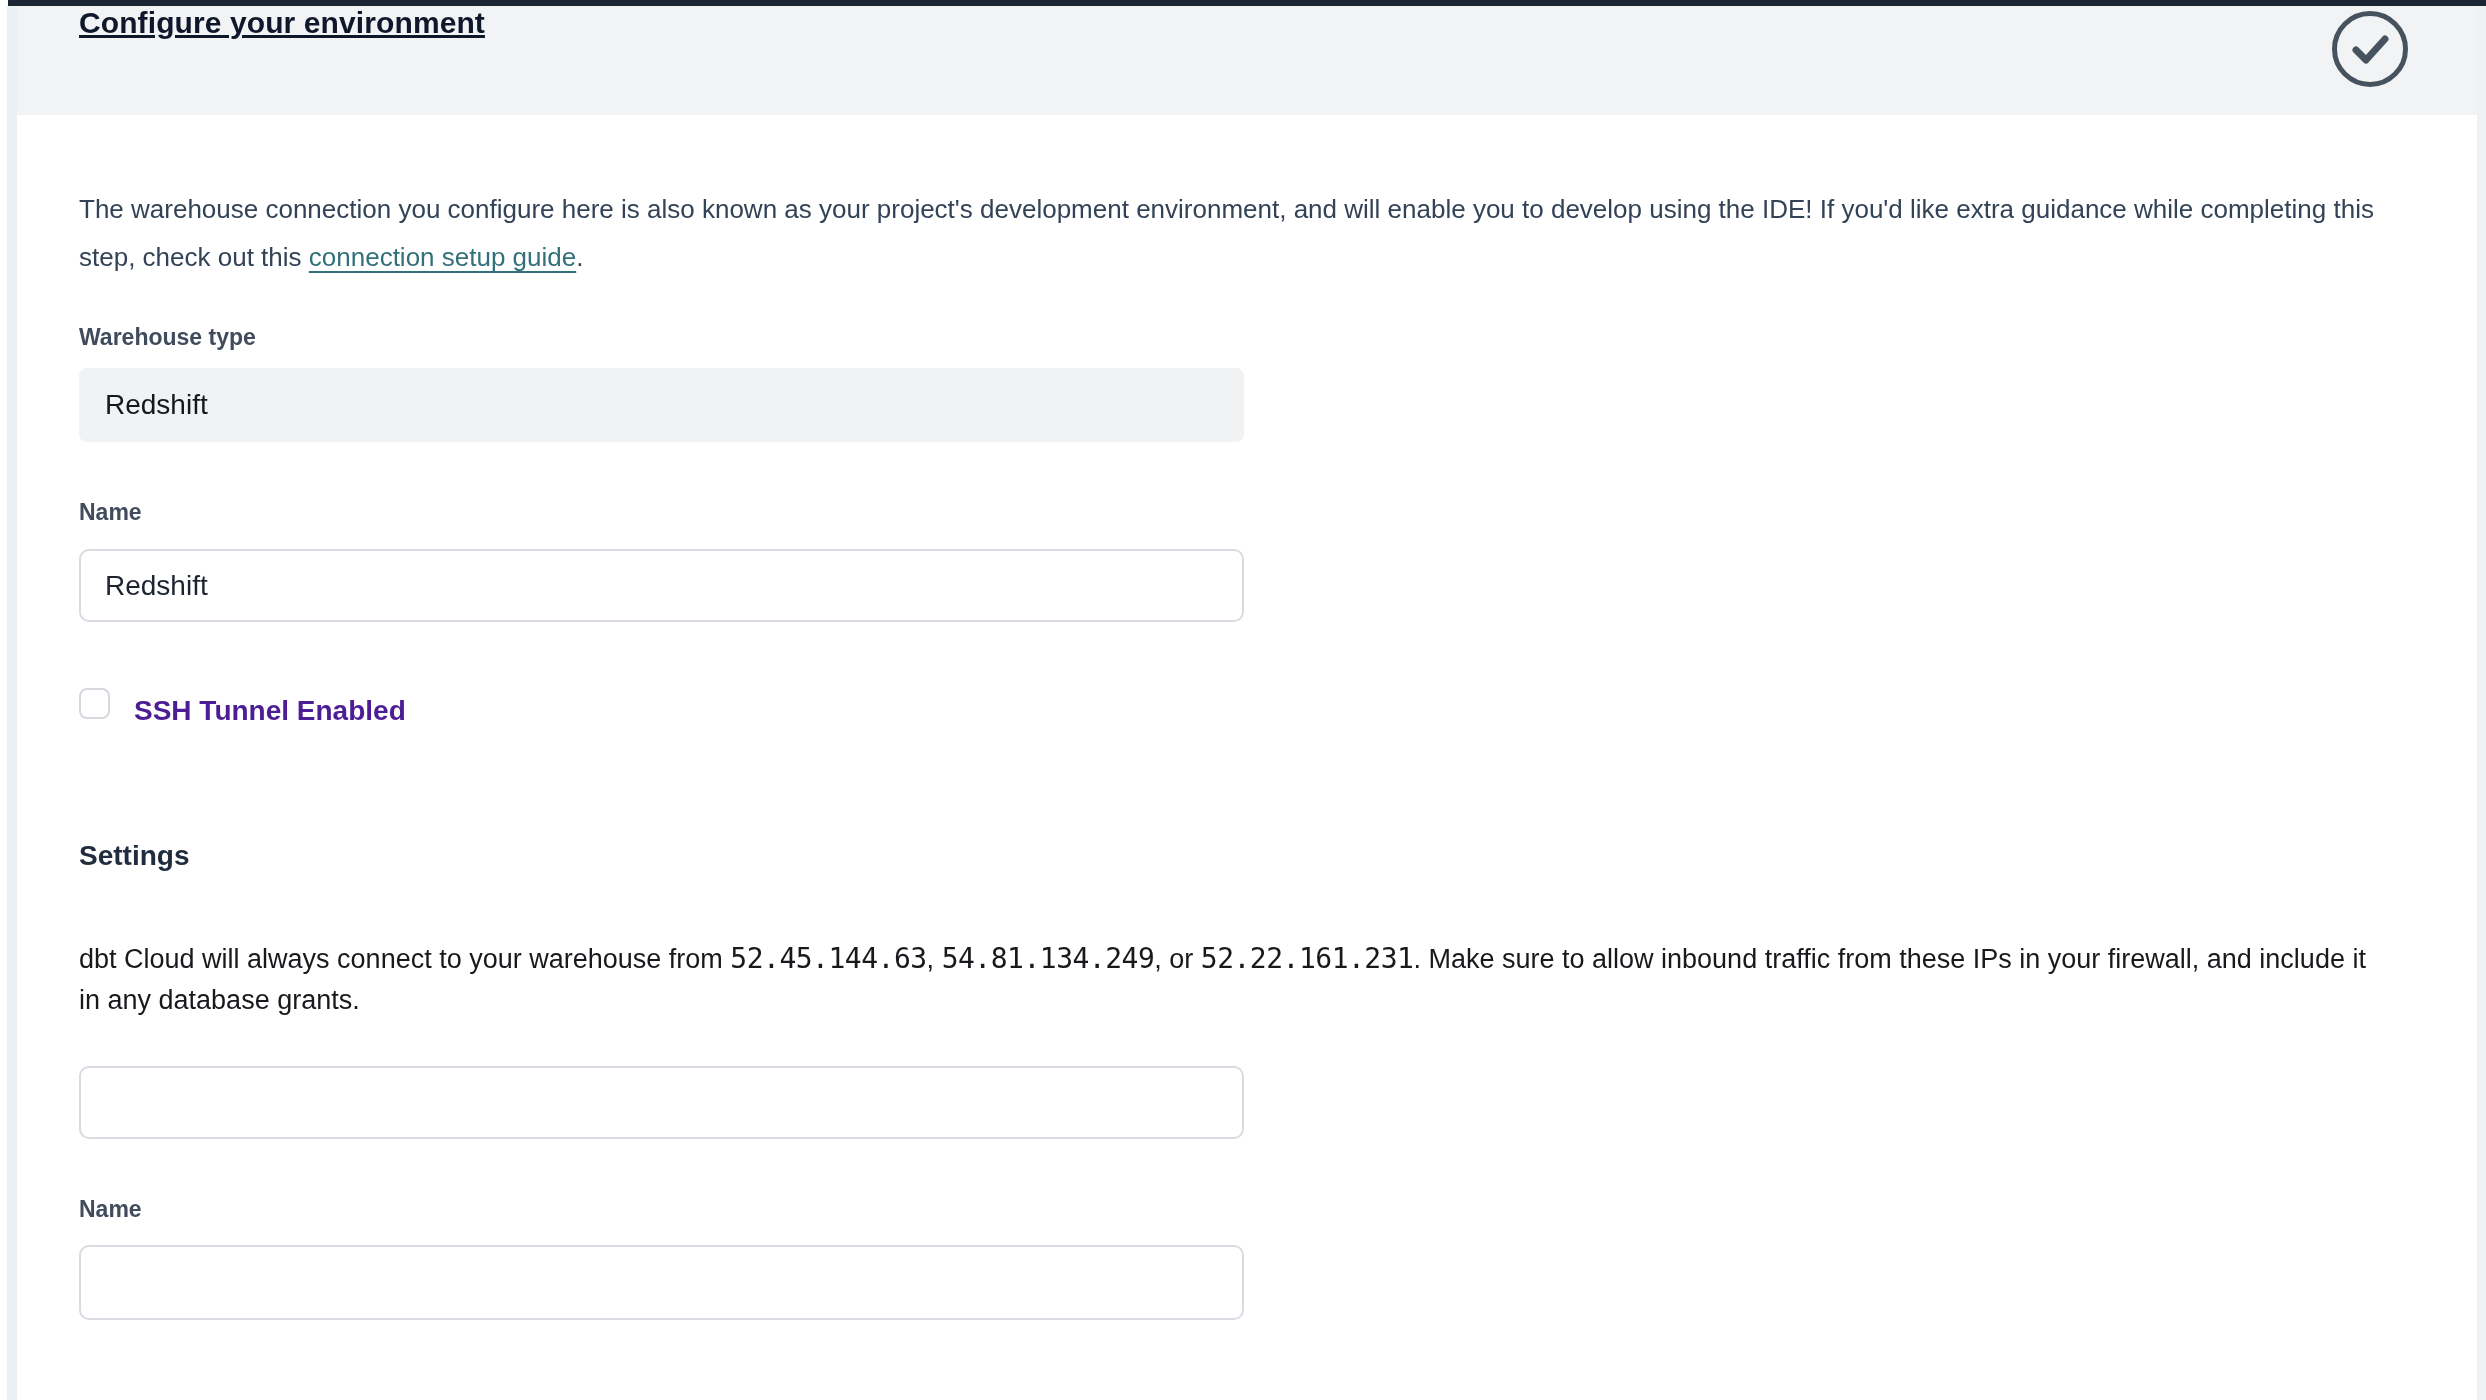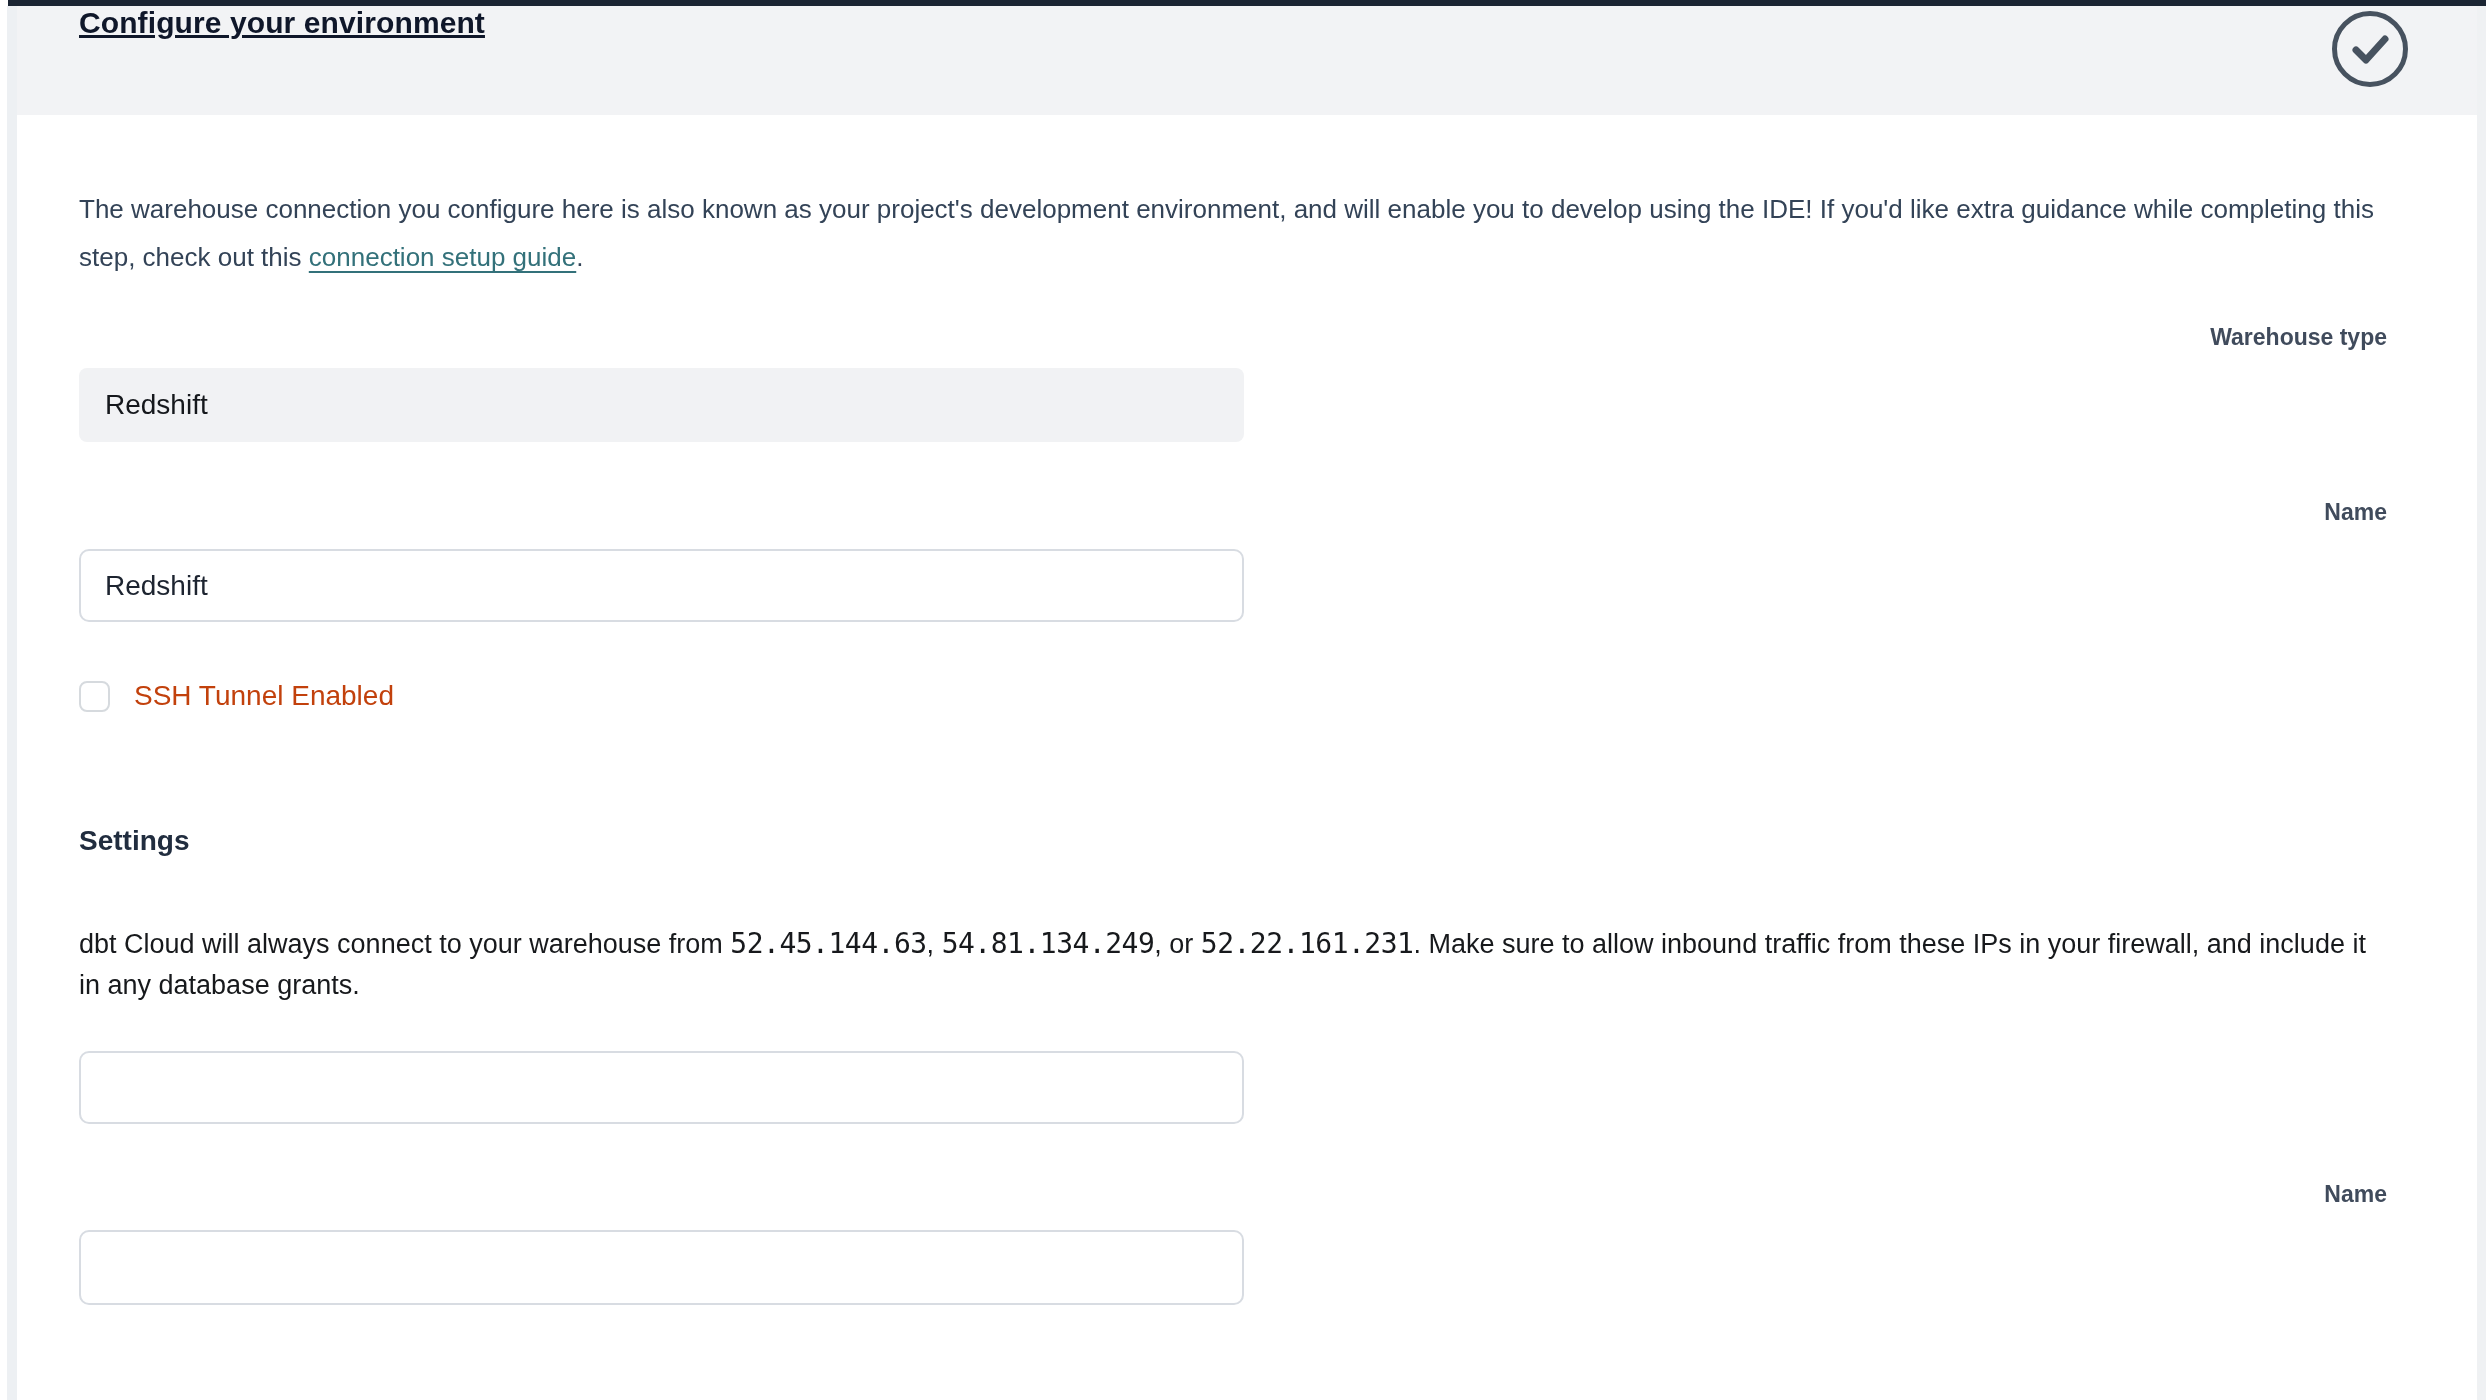"Warehouse type" .field-label { text-align: right -> none }
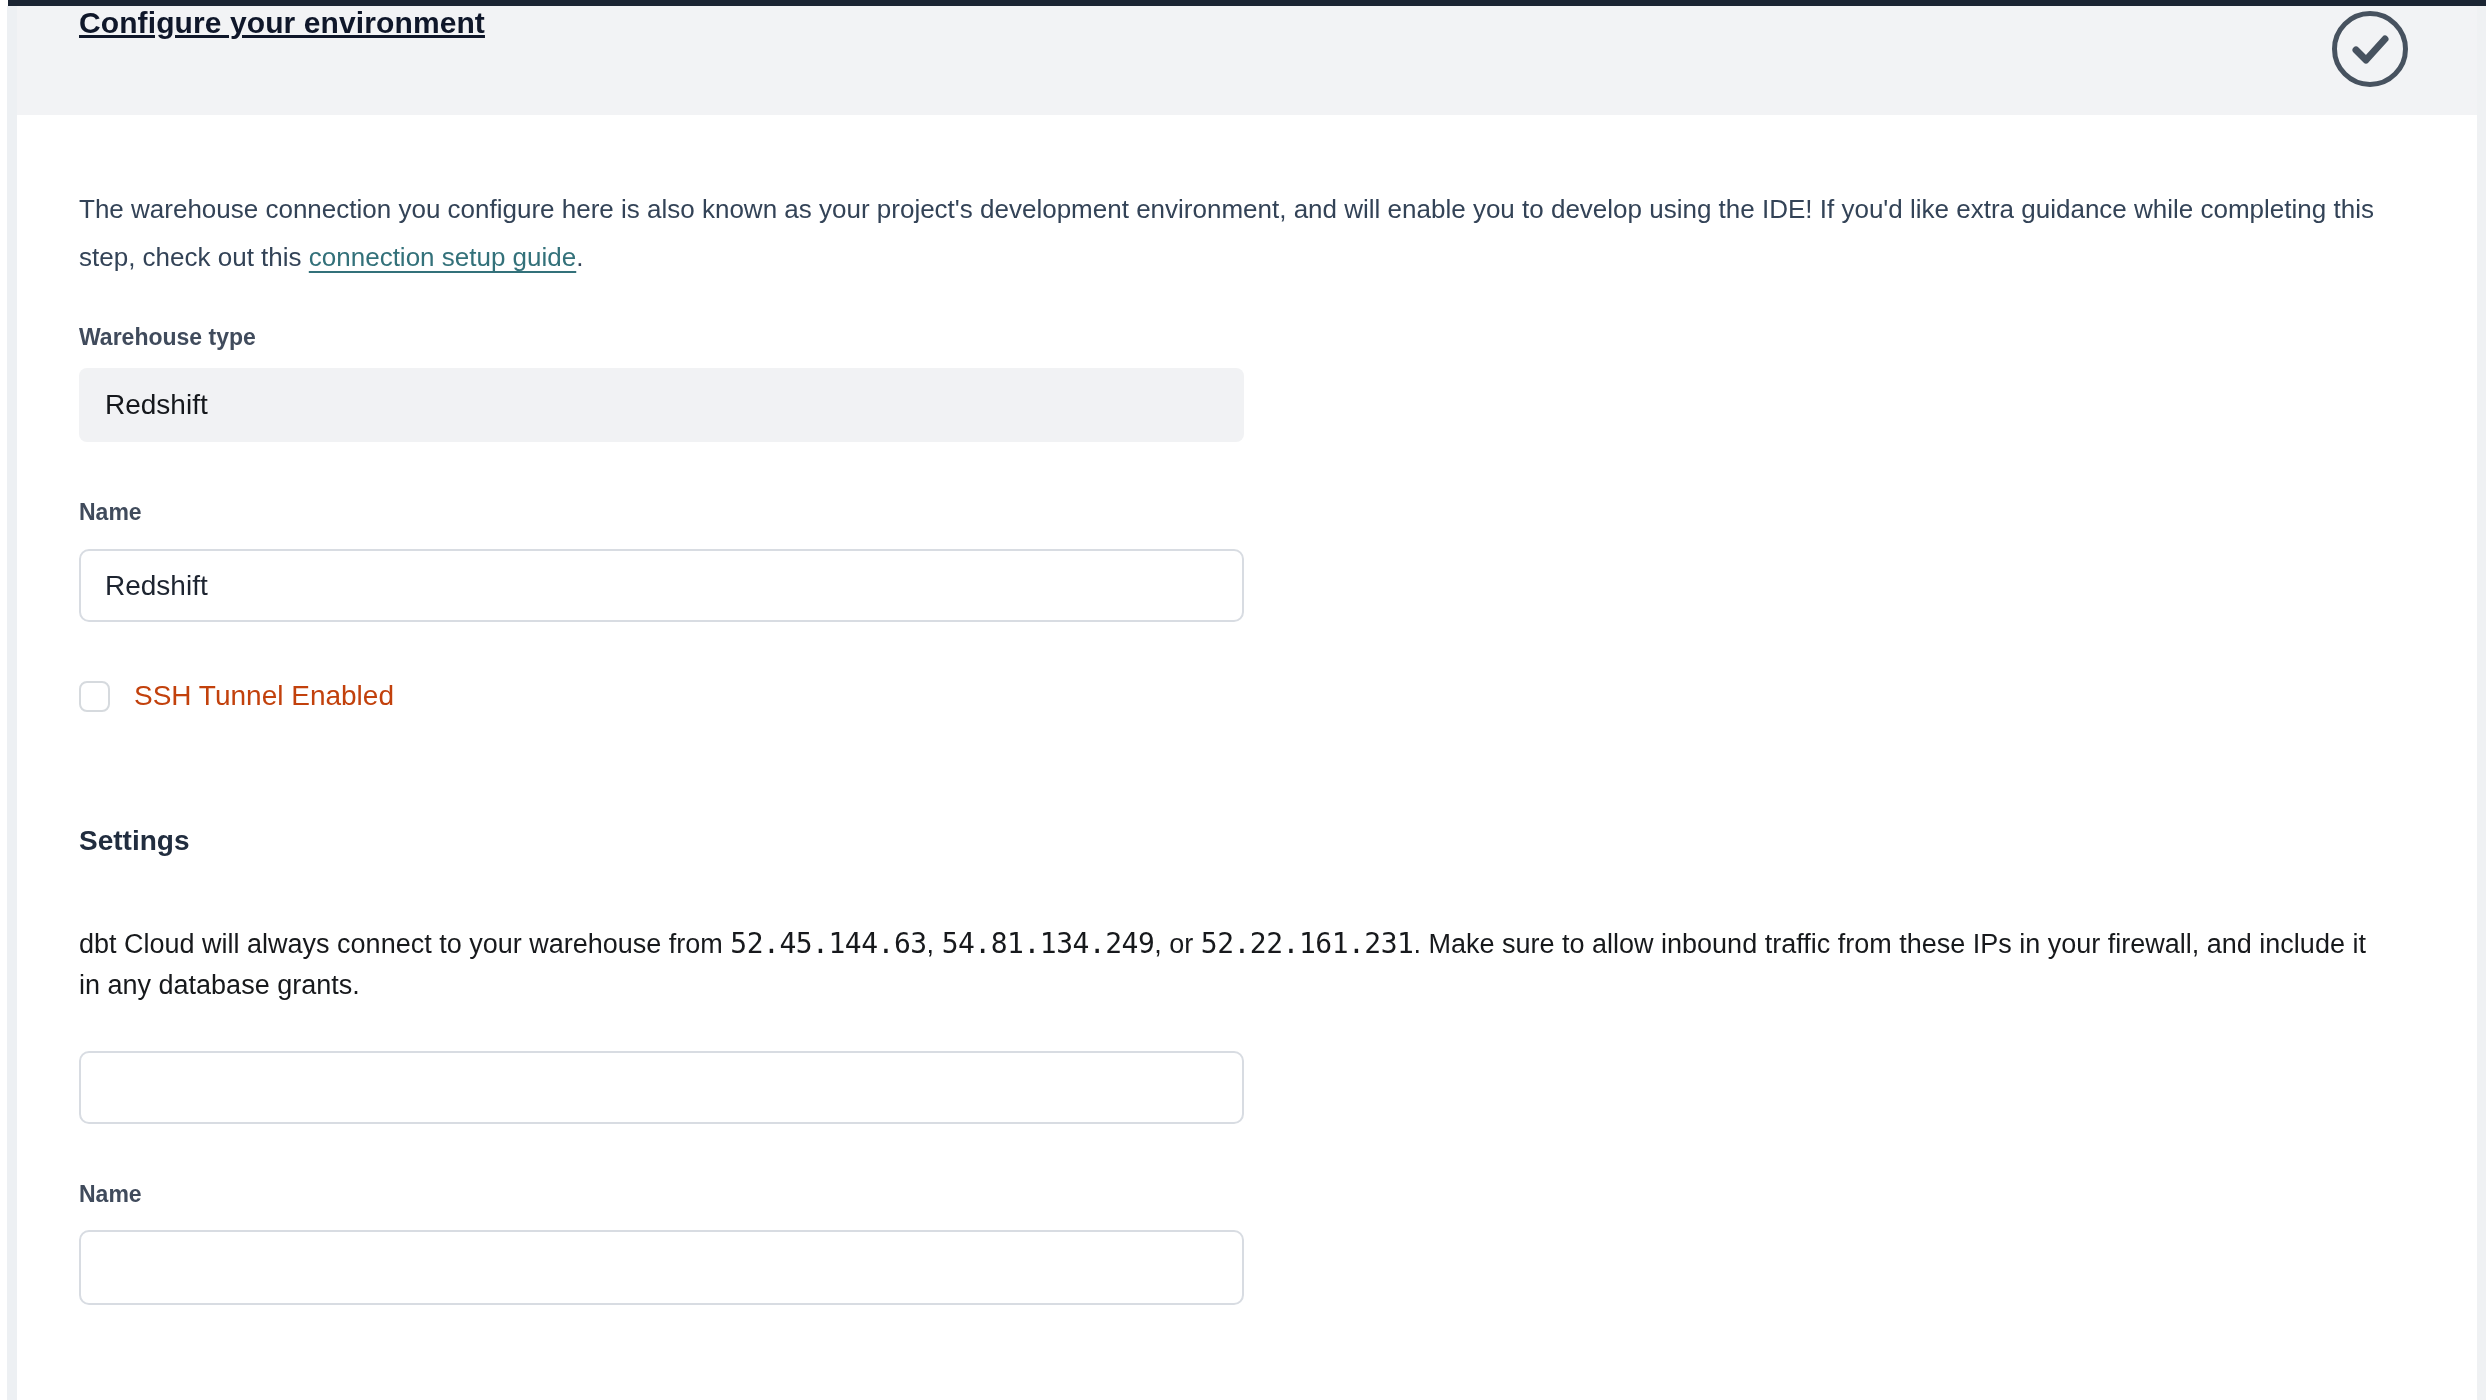"SSH Tunnel Enabled" .checkbox-label { color: #c2410c -> #4c1d95; font-weight: 400 -> 700; margin-top: none -> 15px }
